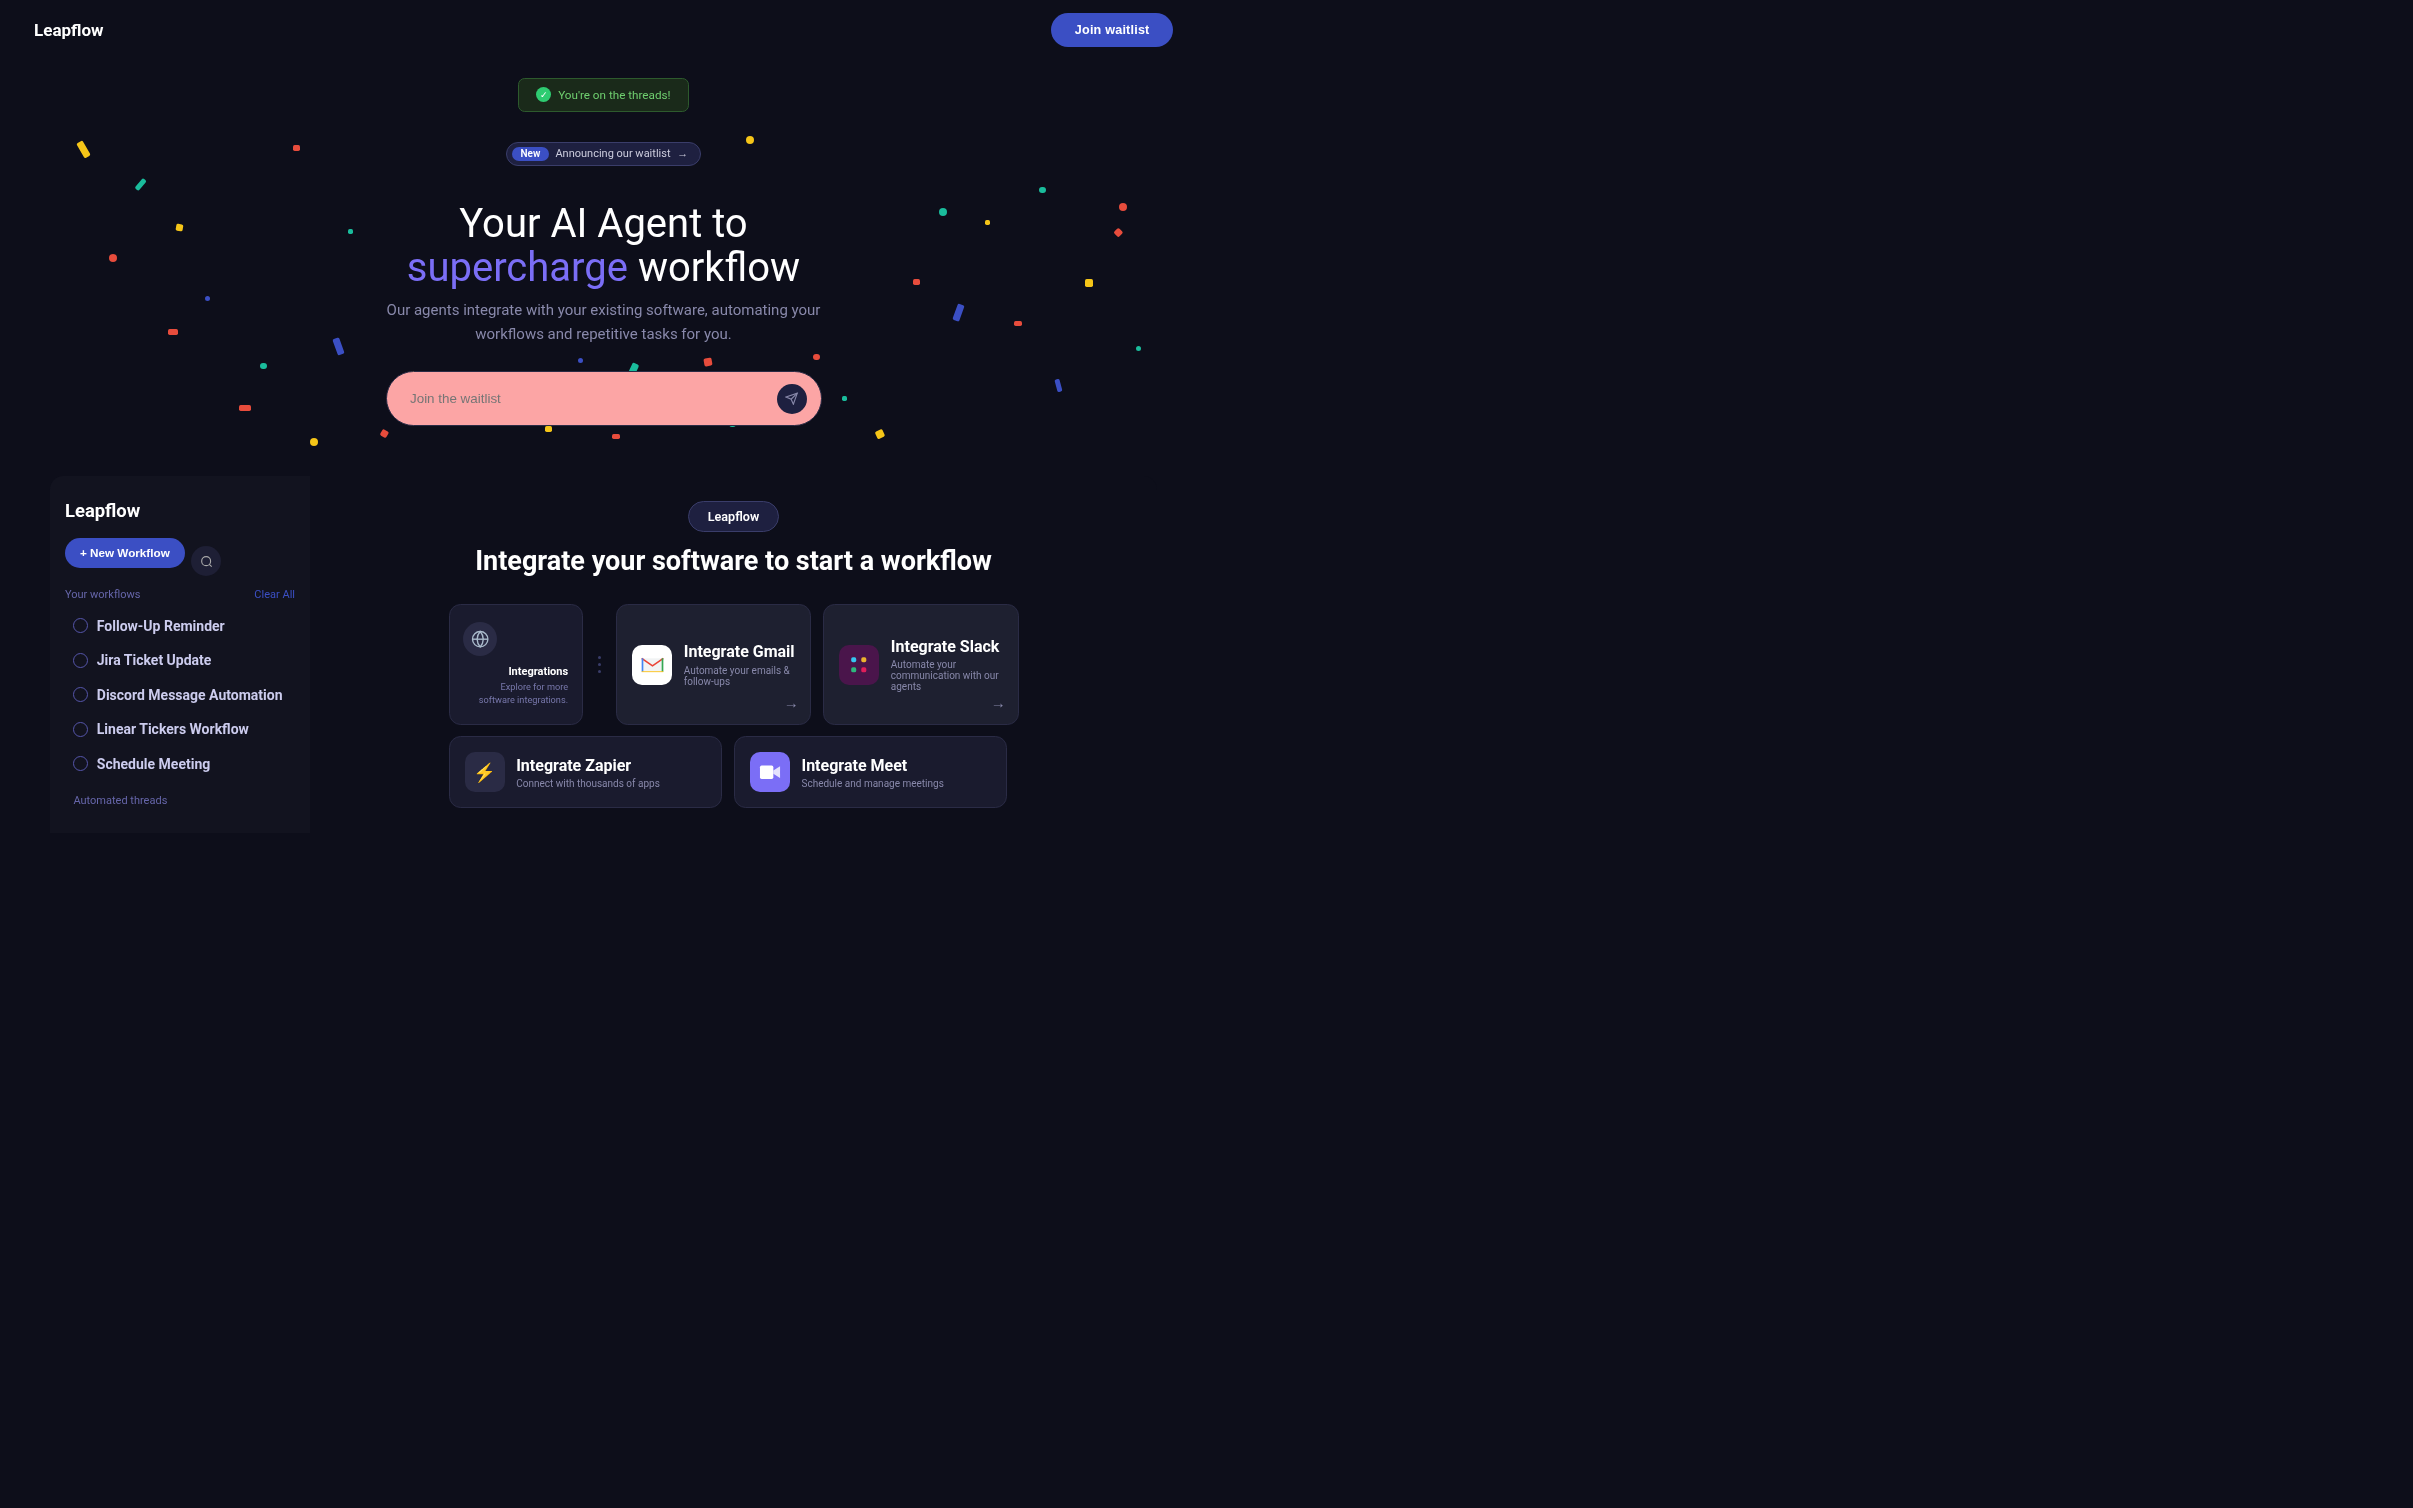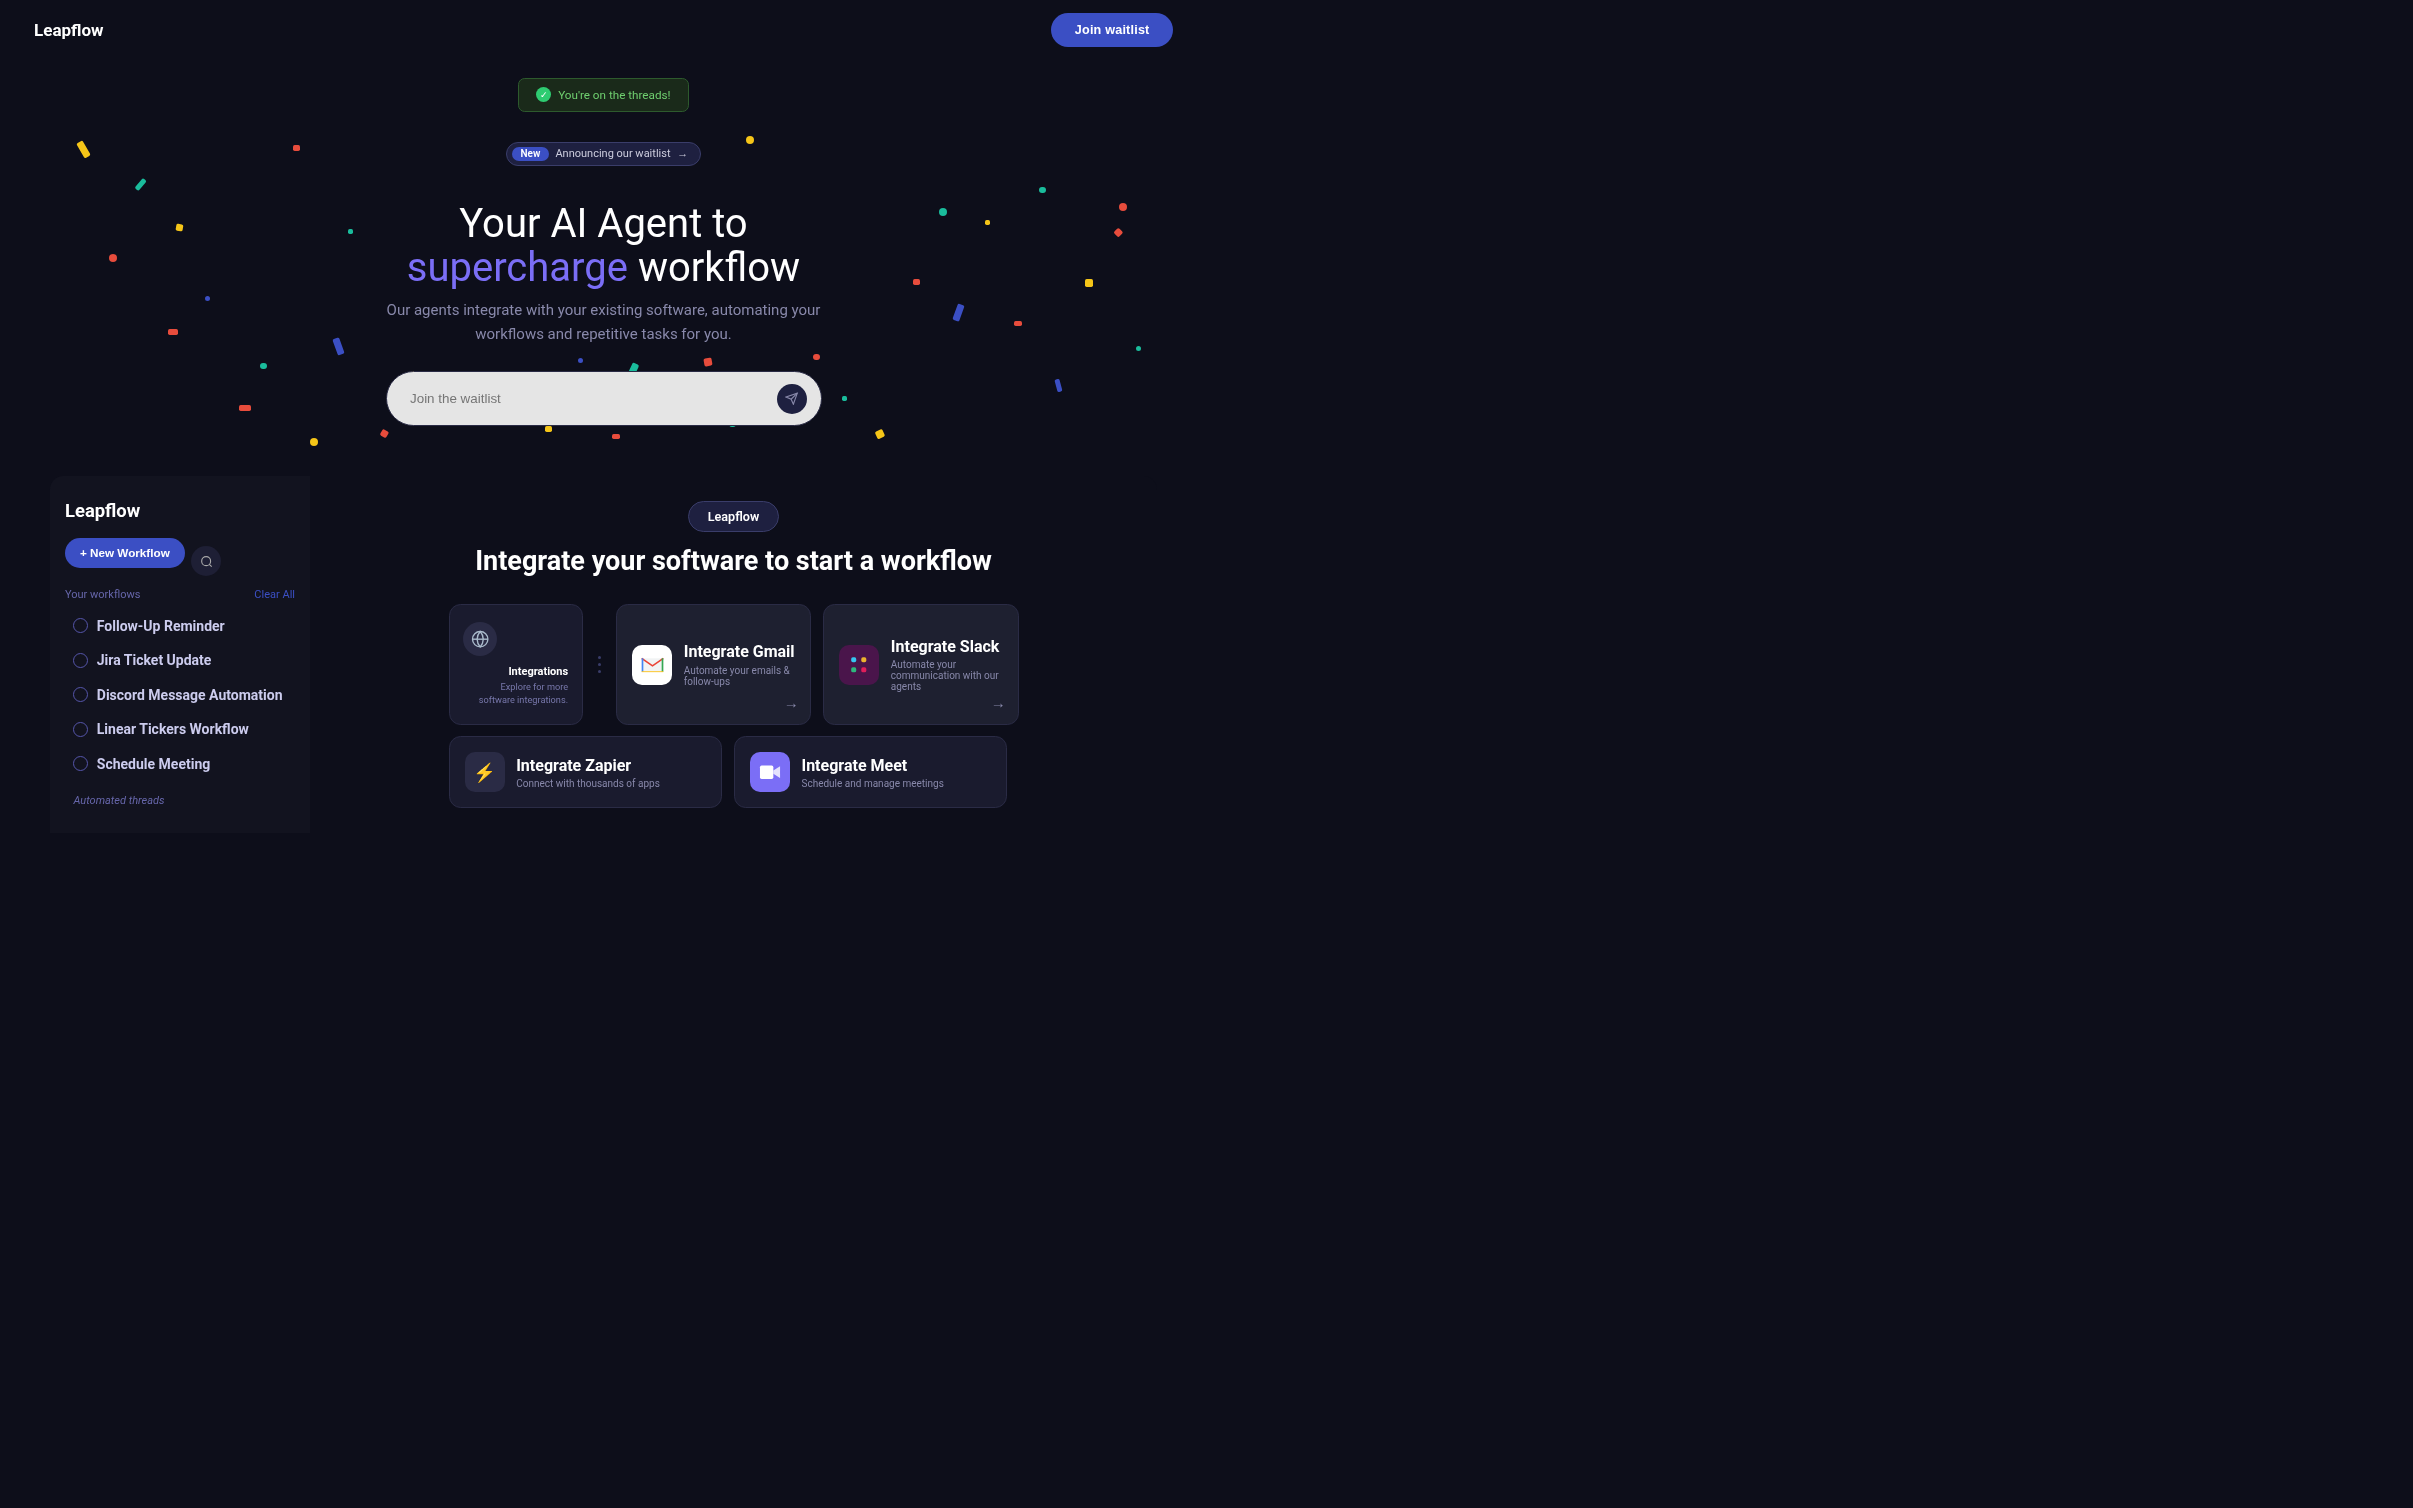"Join the waitlist" .hero-input-wrap { background: #e5e5e5 -> #fca5a5 }
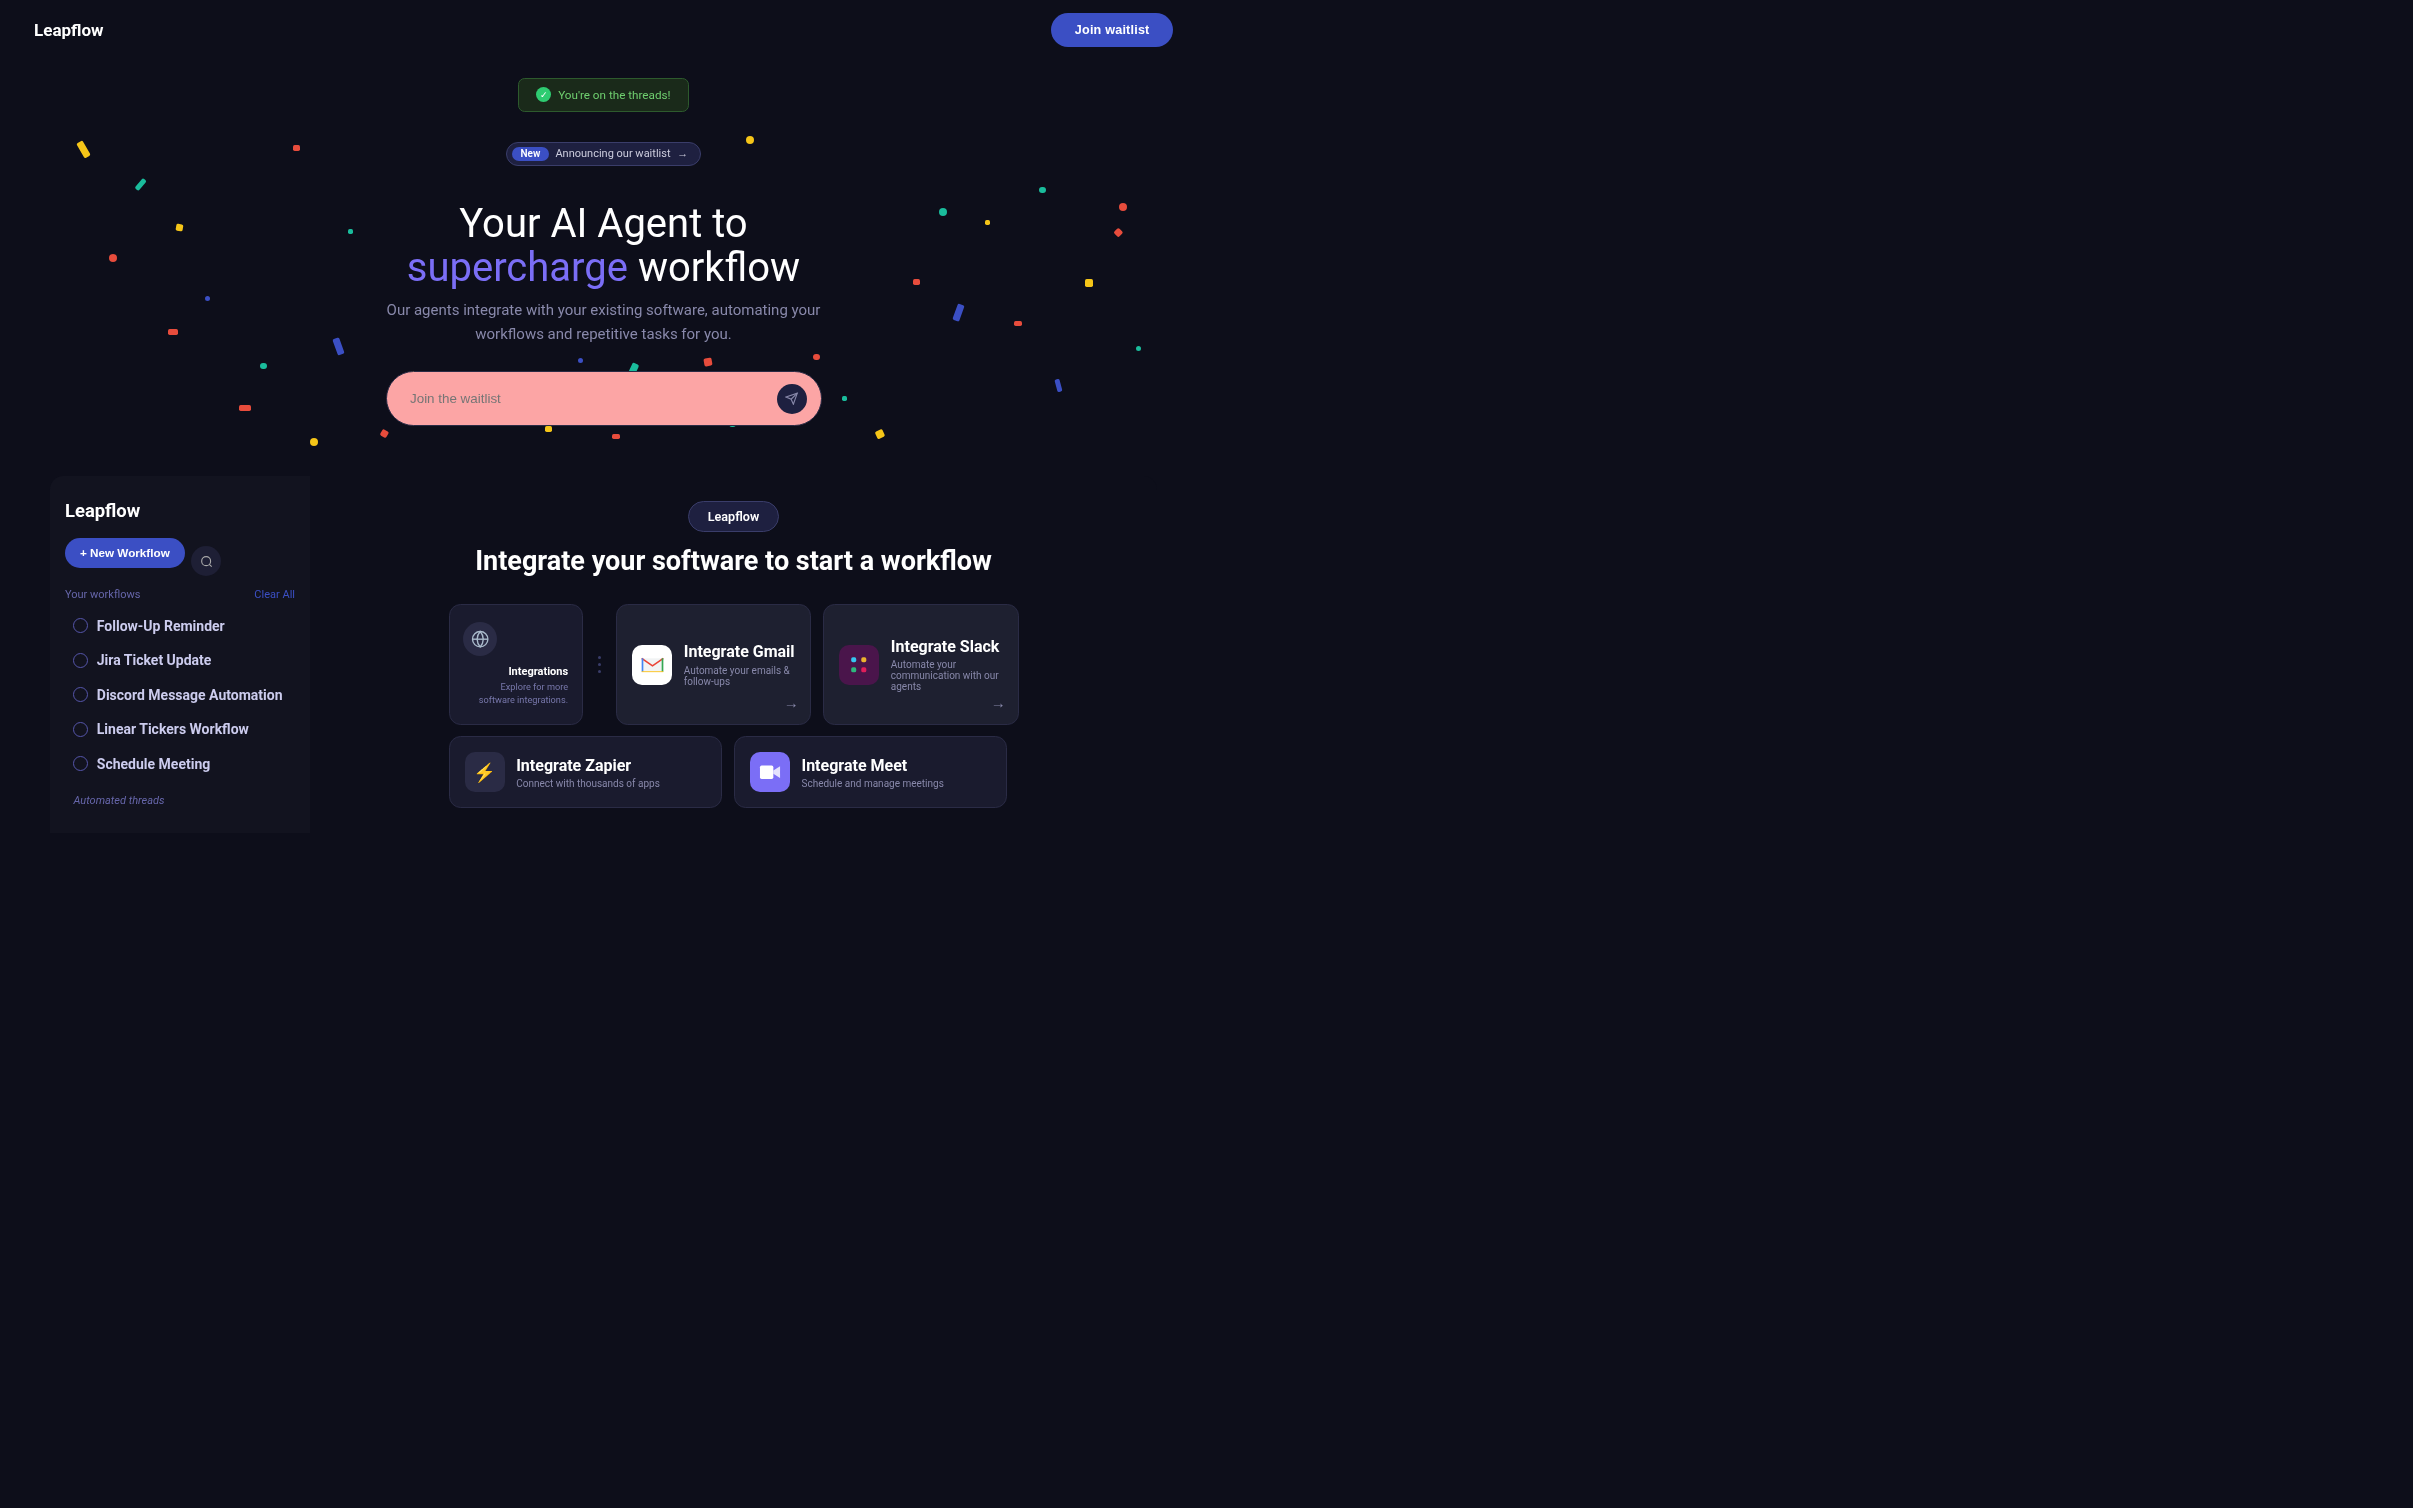"Automated threads" .auto-threads-label { font-style: italic -> none }
